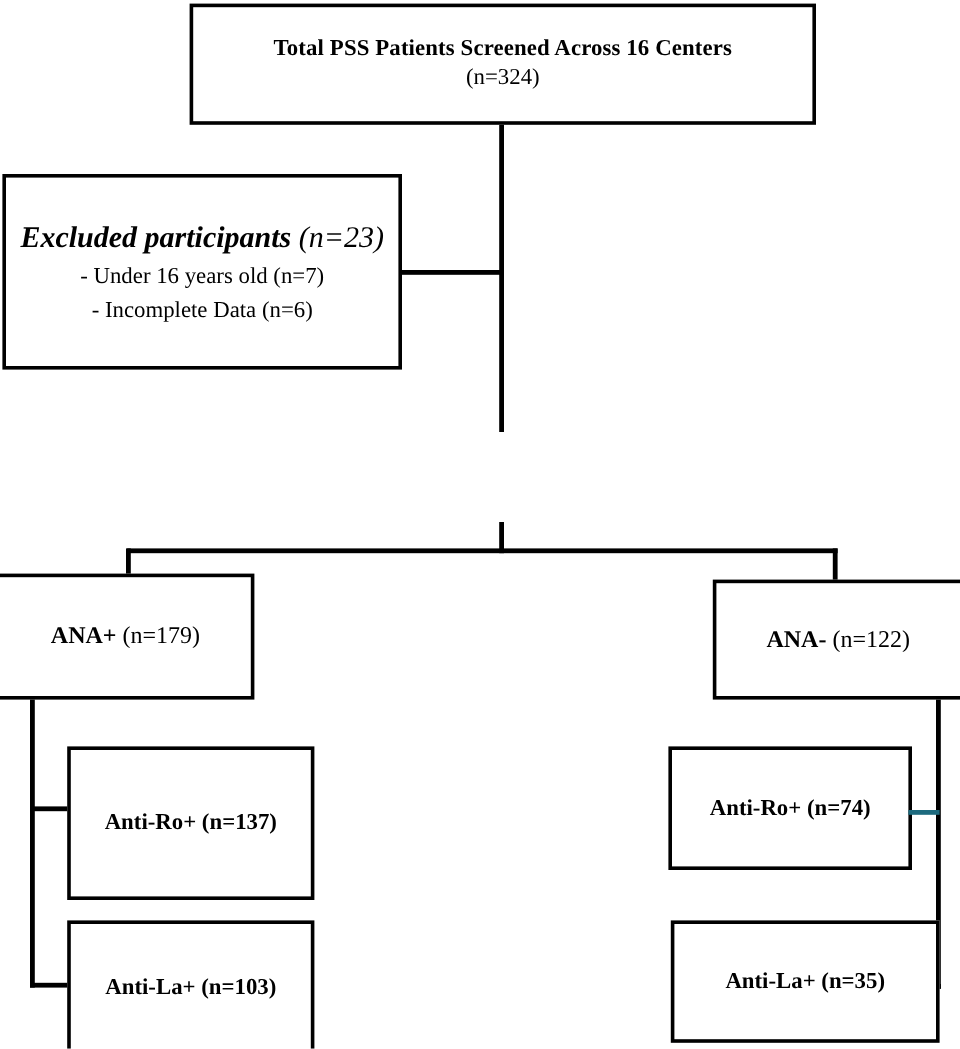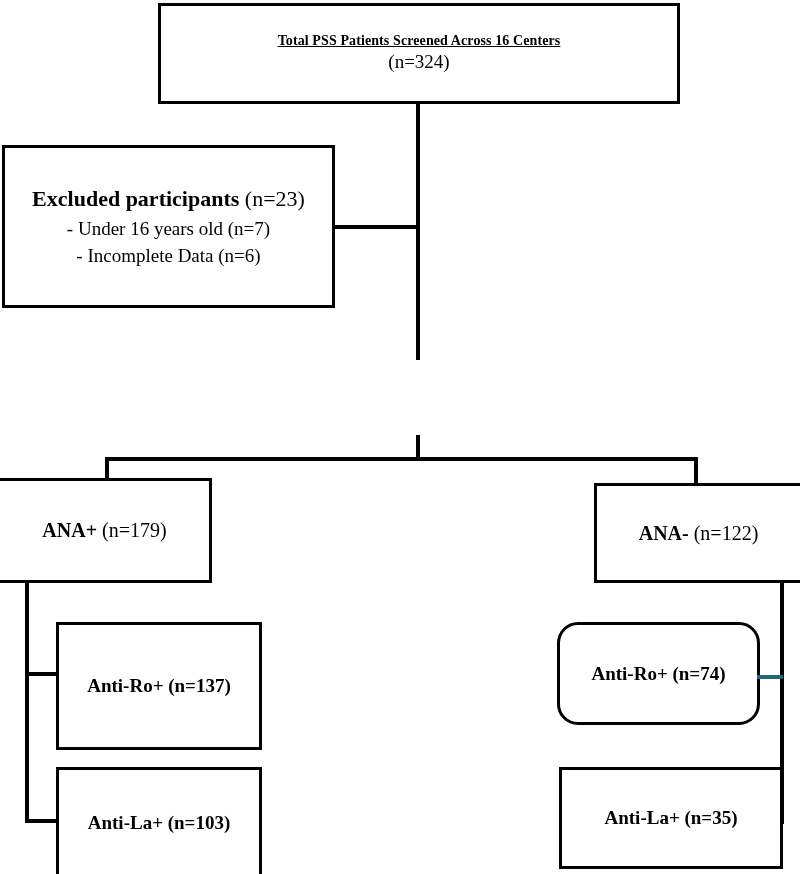"Total PSS Patients Screened Across" .ttl { font-size: 14px -> 19px; text-decoration: underline -> none }
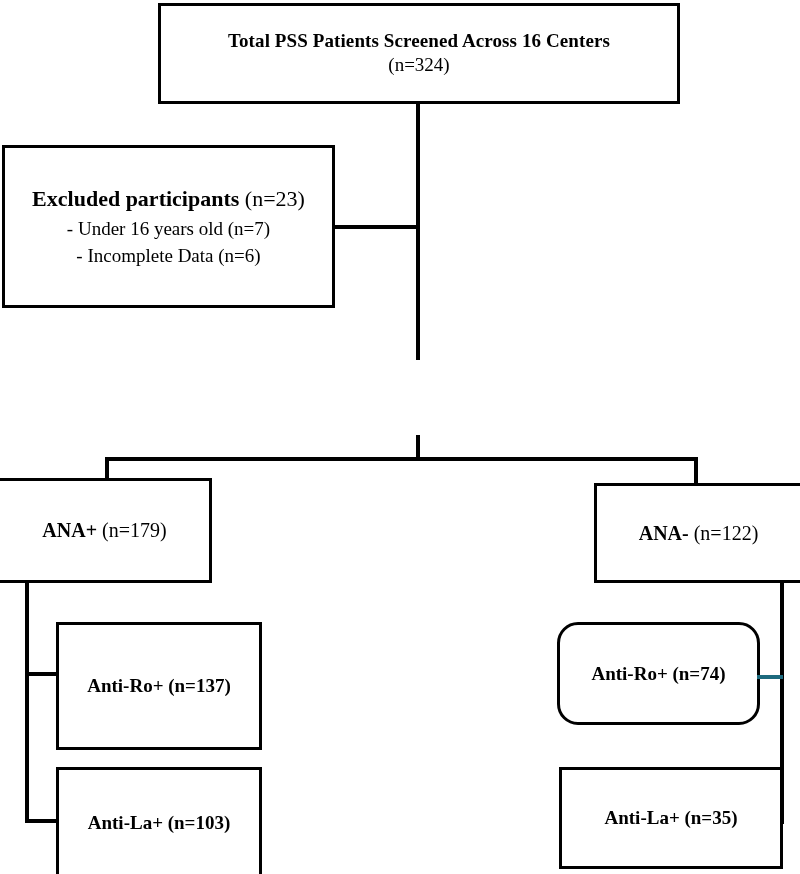"Excluded participants (n=23)" .excl-head { font-size: 22px -> 25px; font-style: none -> italic }
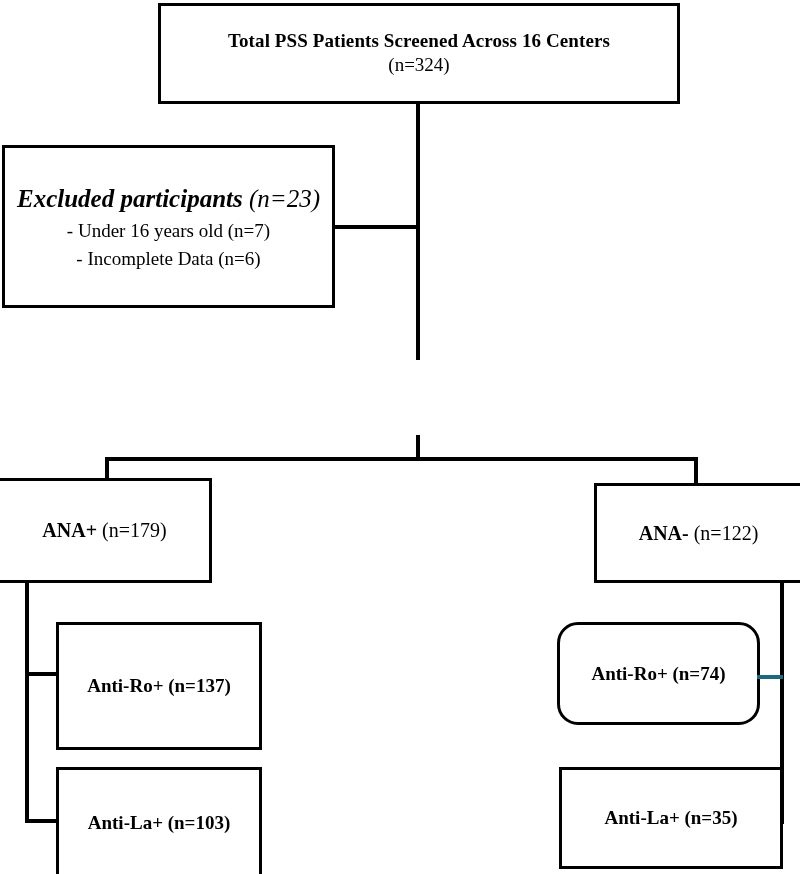"Anti-Ro+ (n=74)" div.node { border-radius: 21px -> none }
